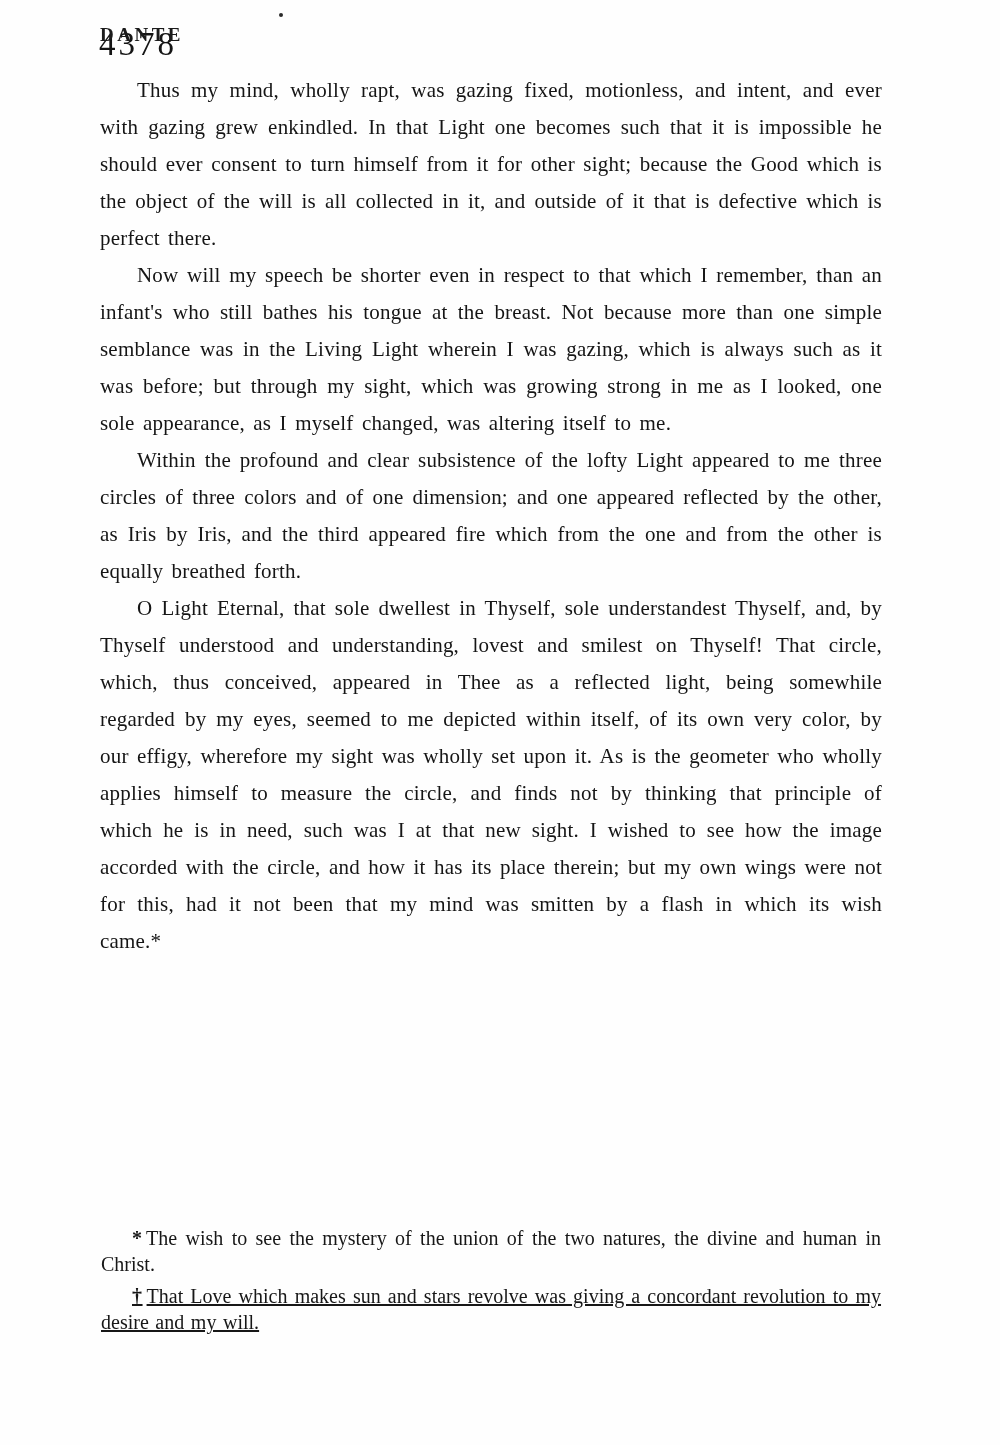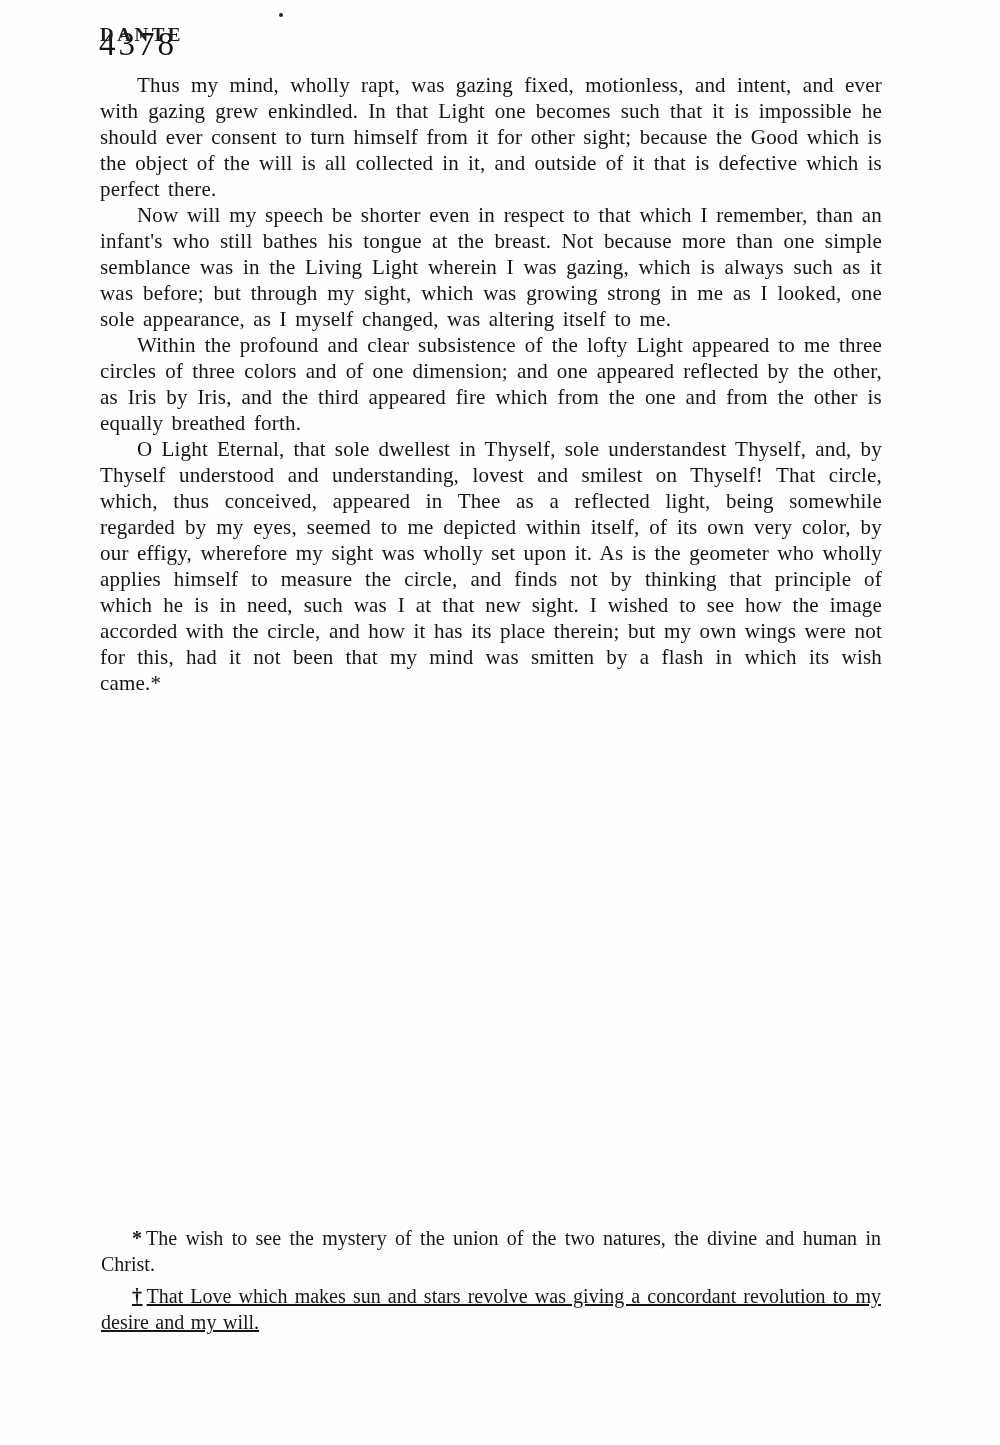"Thus my mind, wholly rapt," .body-text p { line-height: 26px -> 37px }
